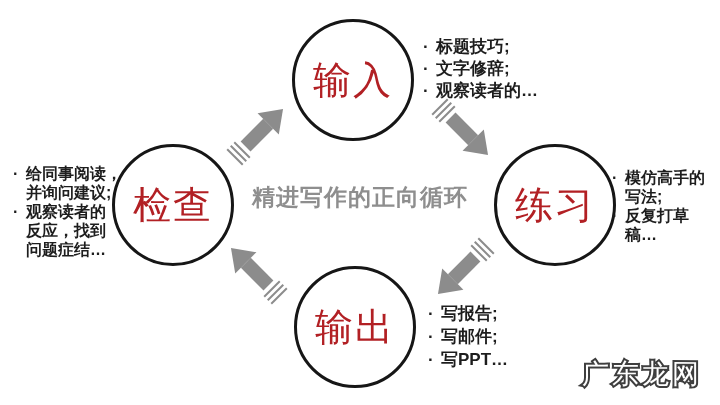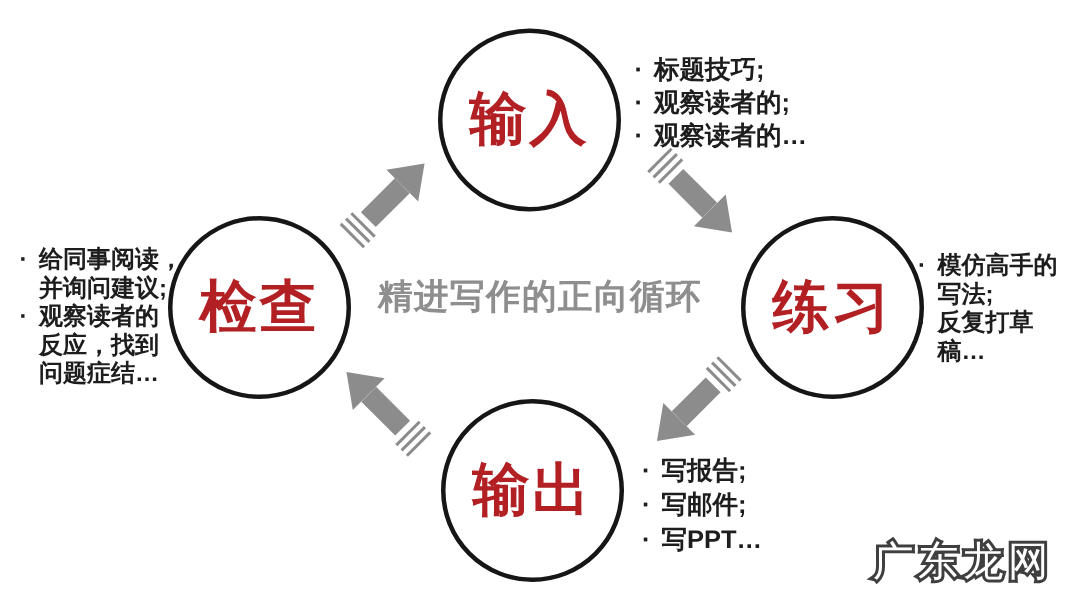"输入" .node-label { font-weight: 700 -> 400 }
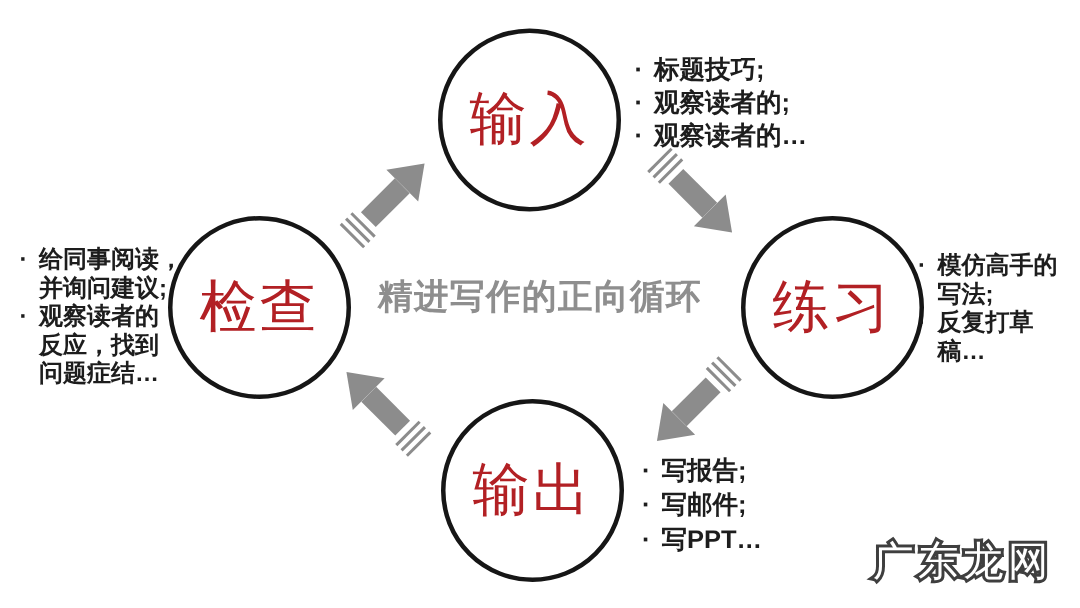"观察读者的;" span.line { text: 观察读者的 -> 文字修辞 }
